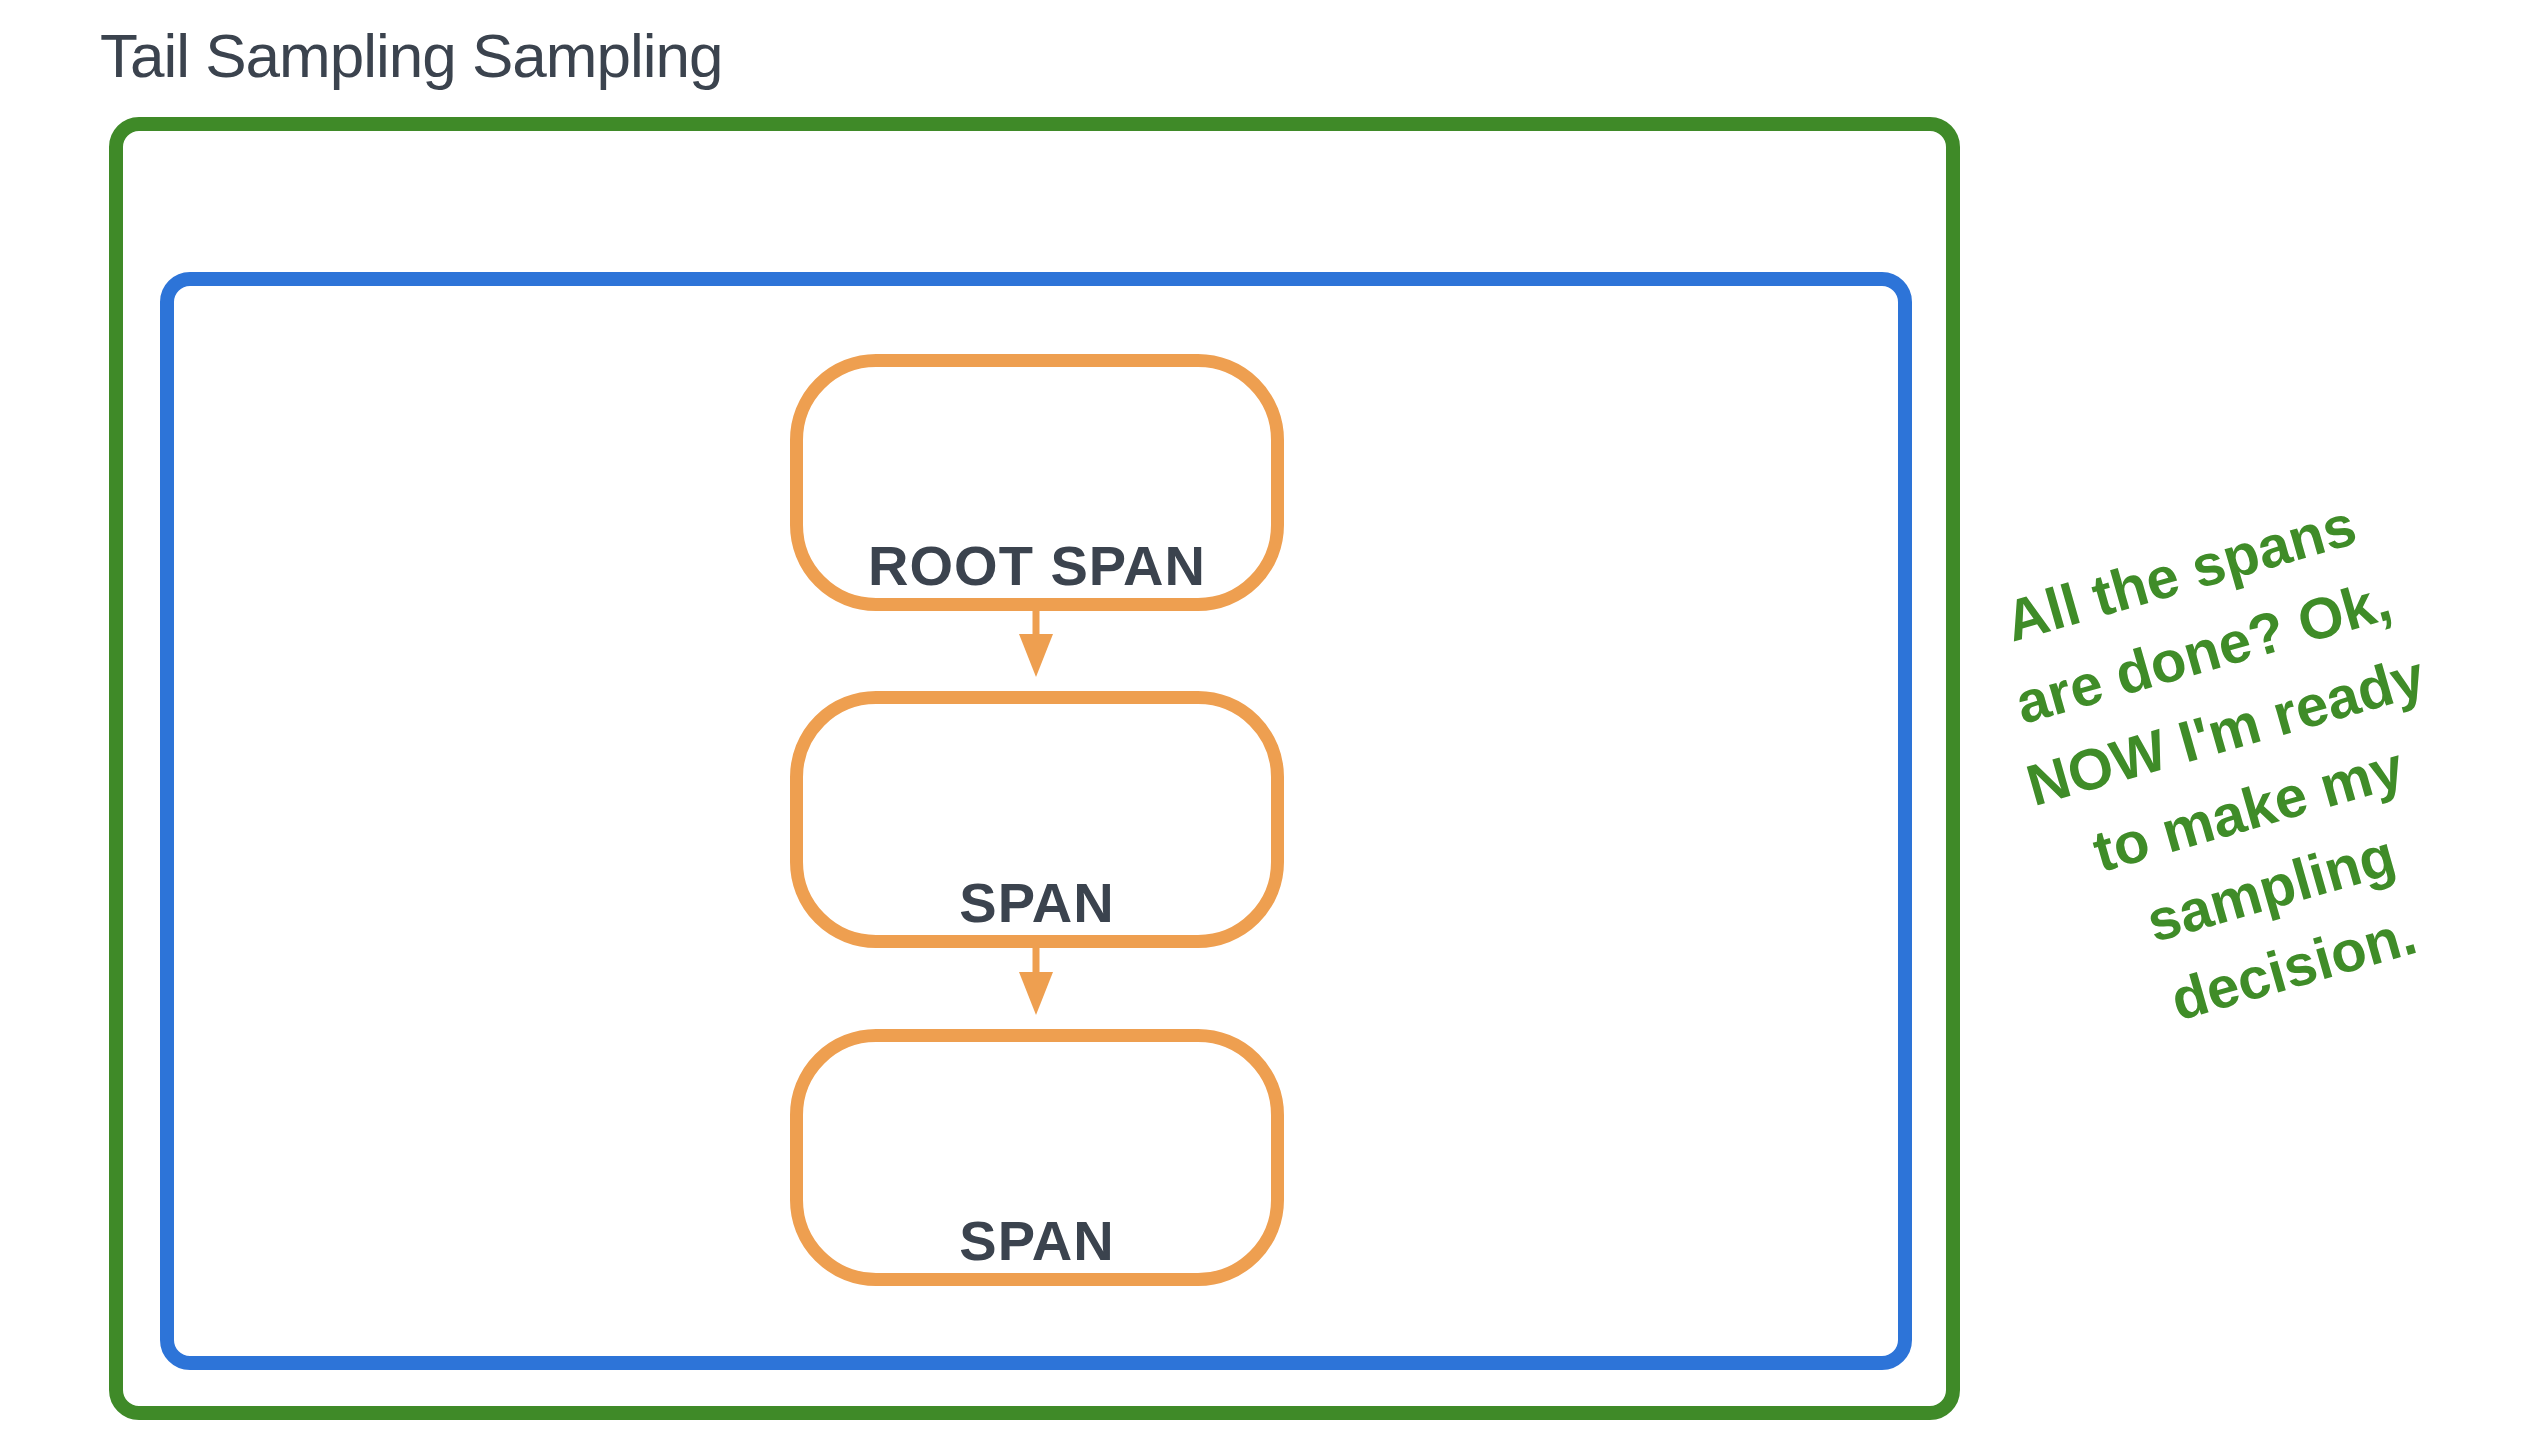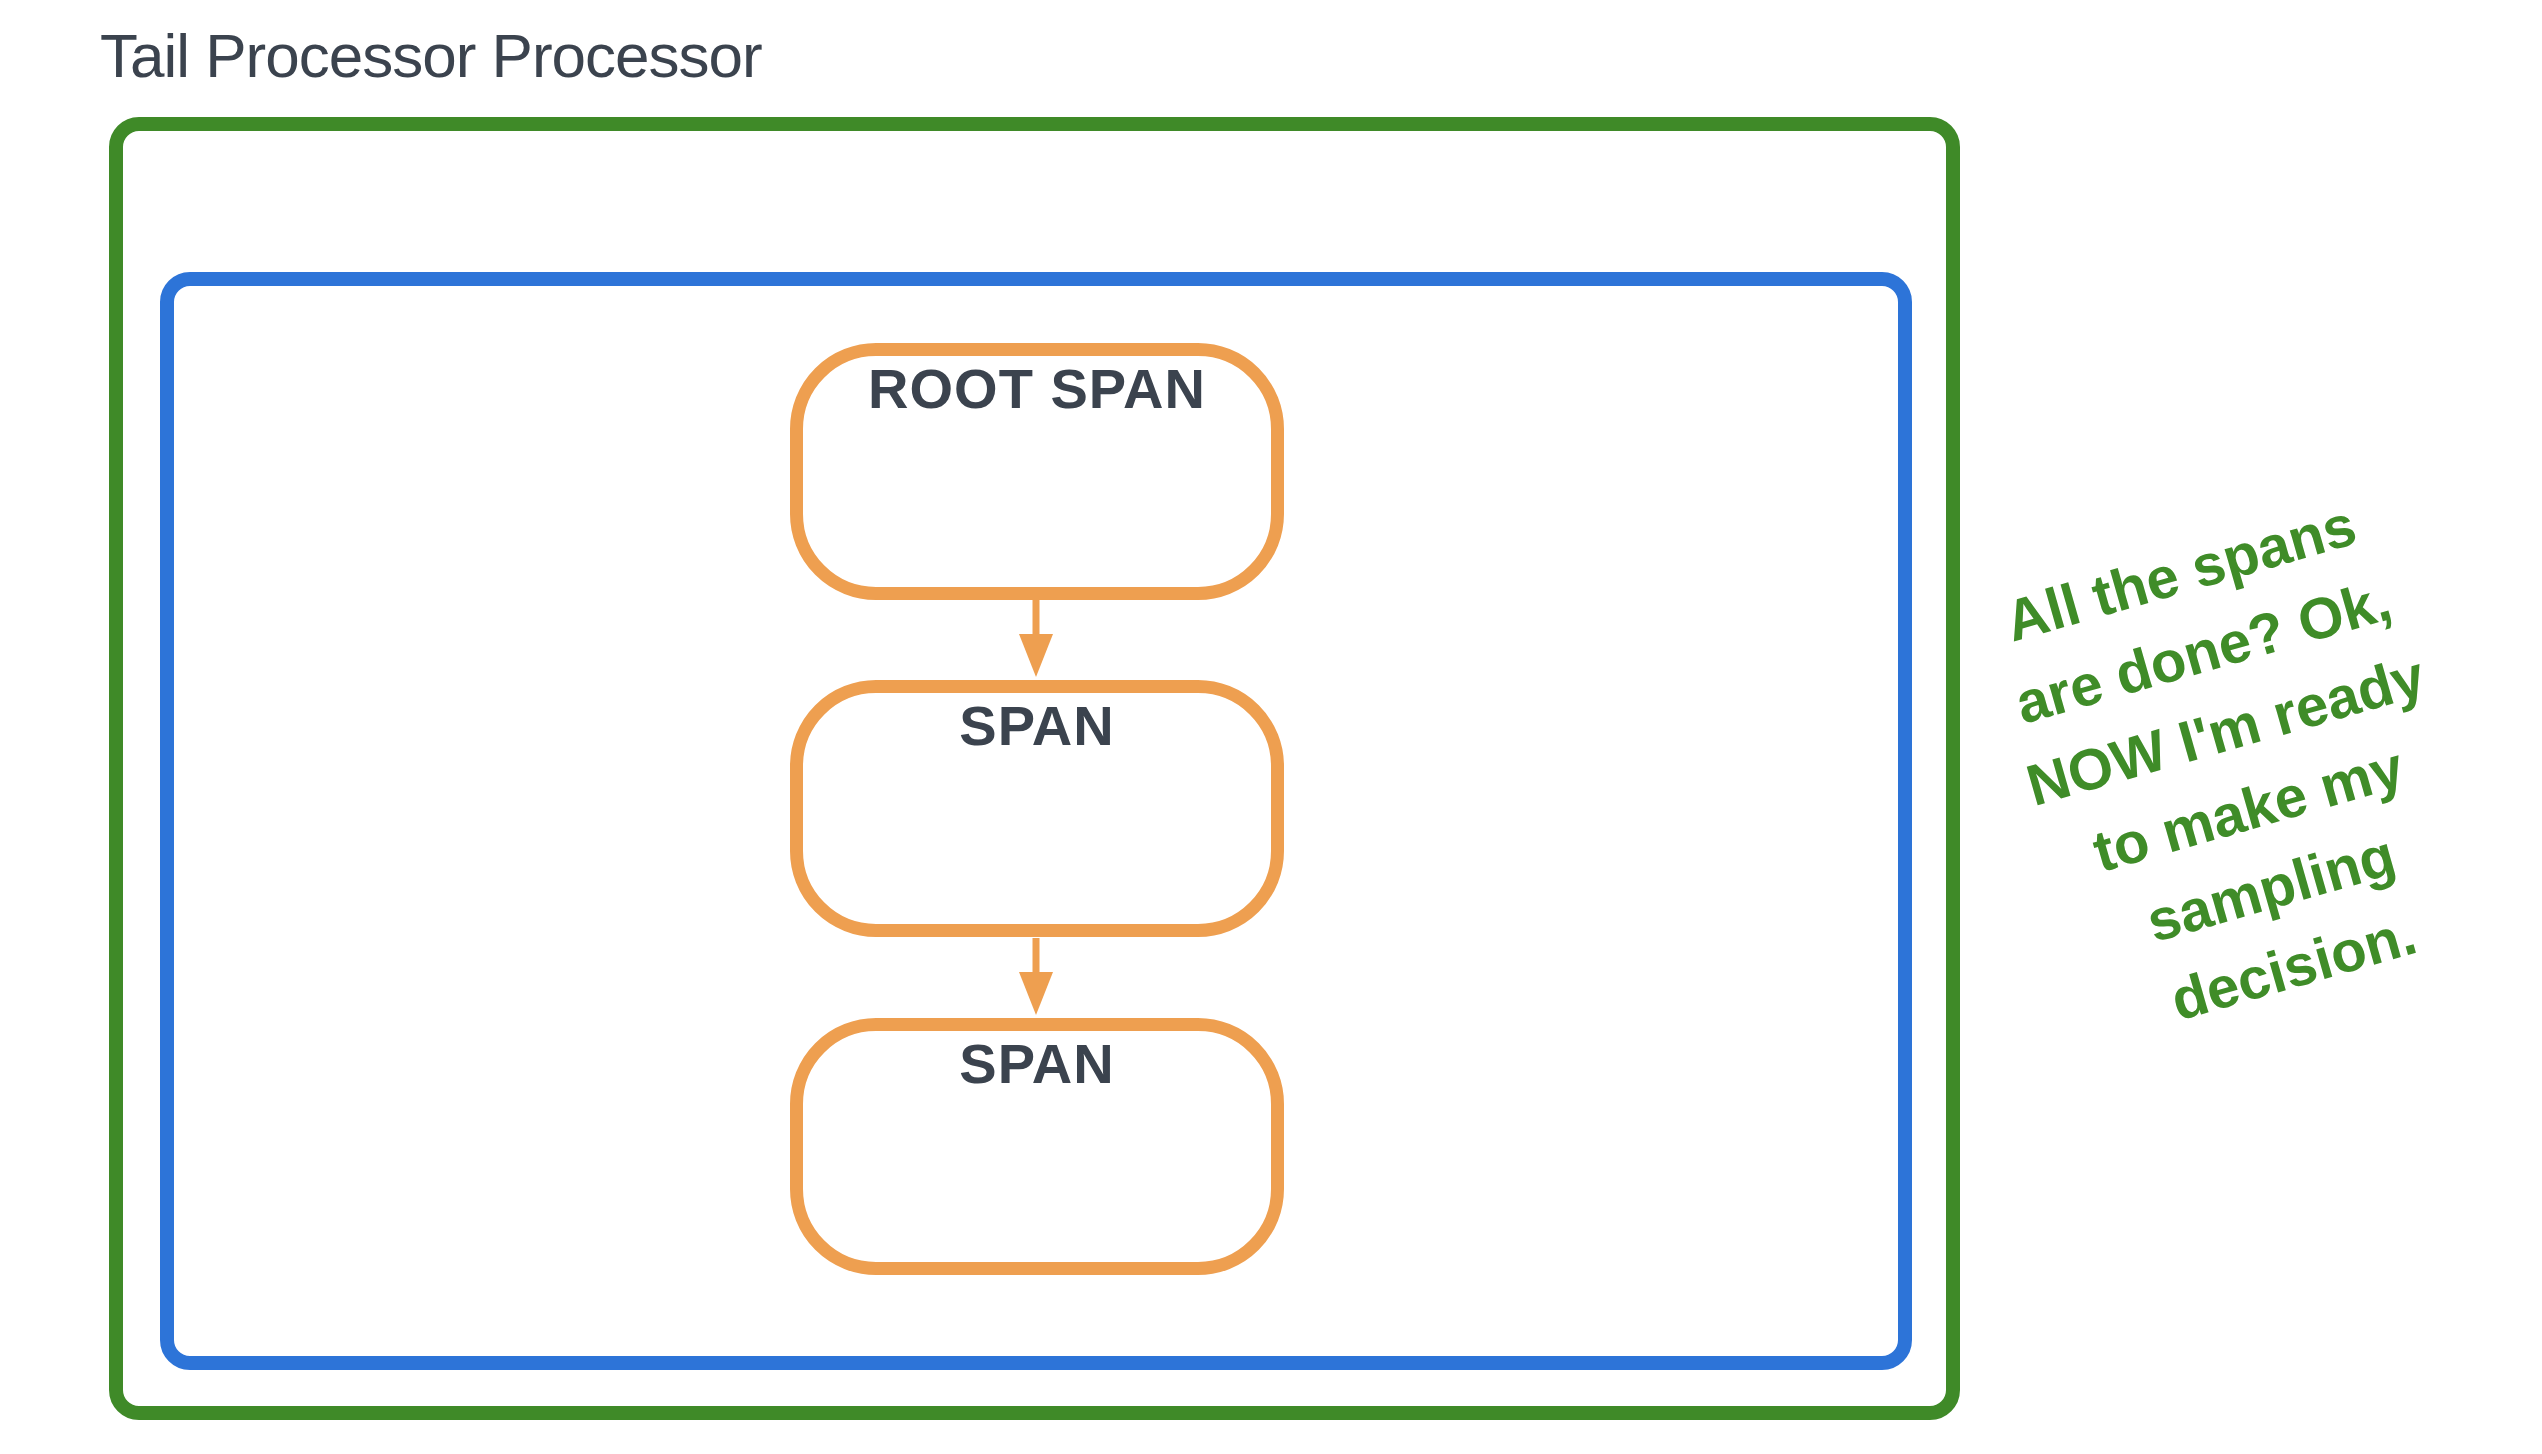"Tail Processor Processor" div.diagram-title { text: Processor Processor -> Sampling Sampling }
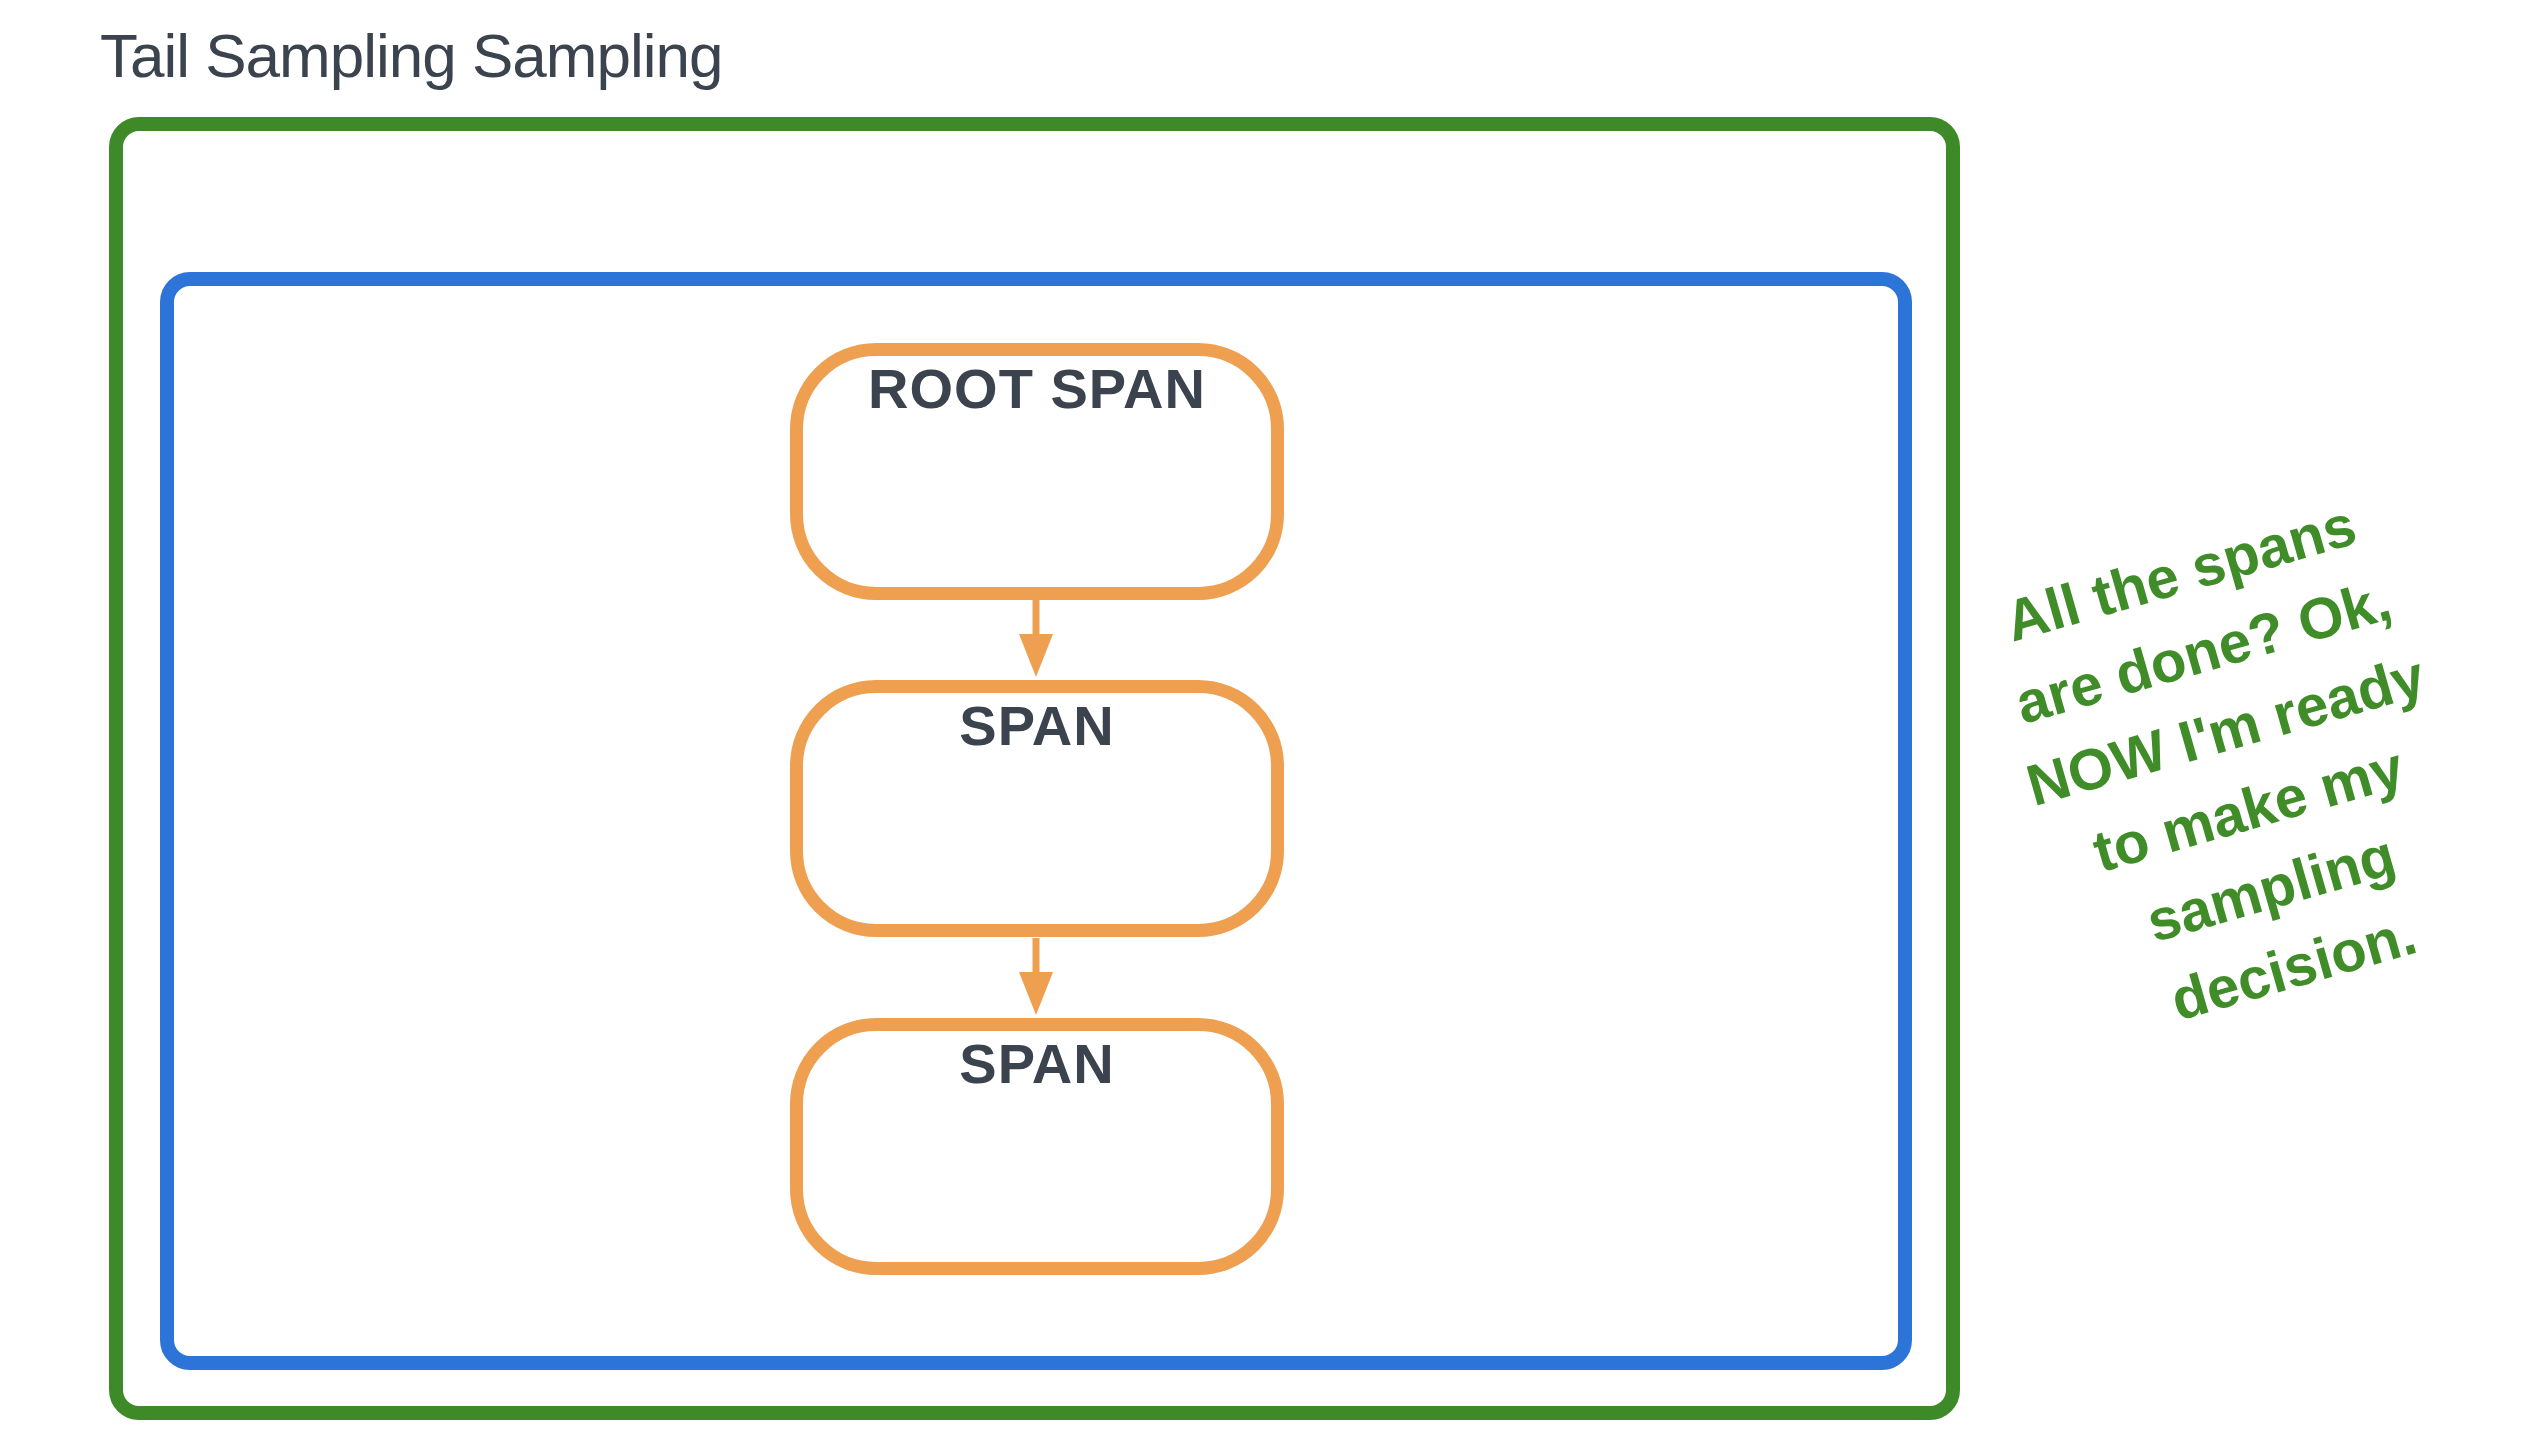"ROOT SPAN" .span-node { align-items: flex-start -> flex-end; margin-top: none -> 11px }
